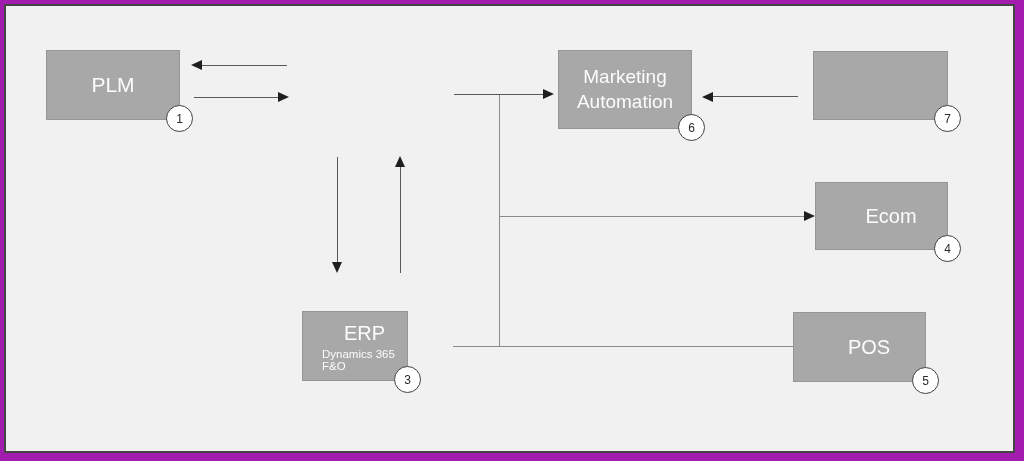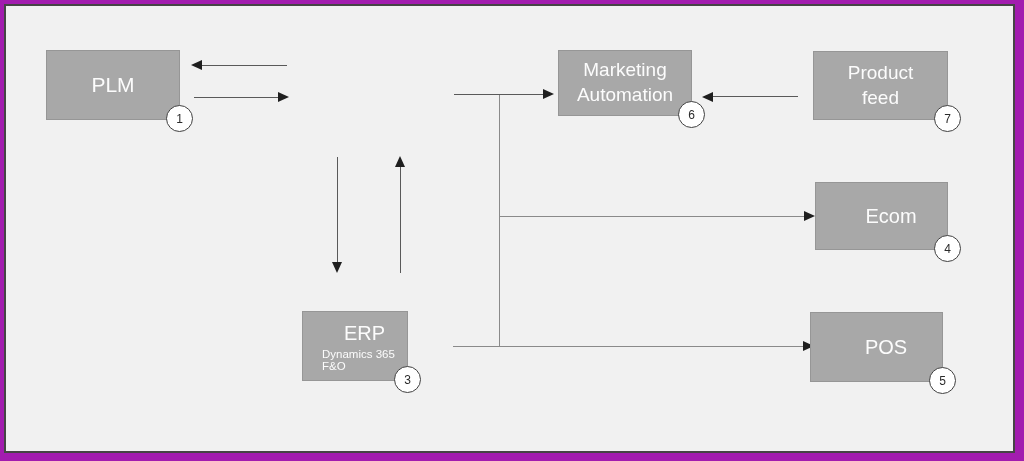"Marketing" div.node { height: 66px -> 79px }
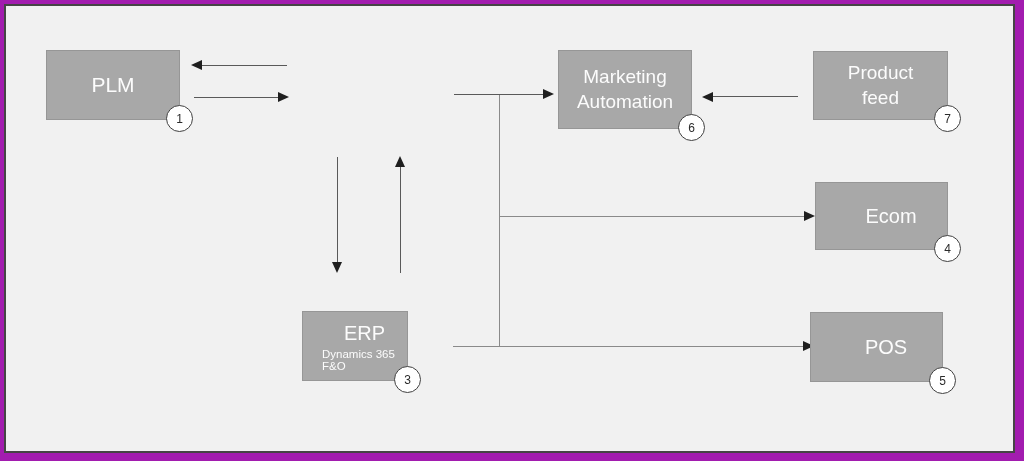"Product" div.node-label { html: <div>Product feed</div> -> none }
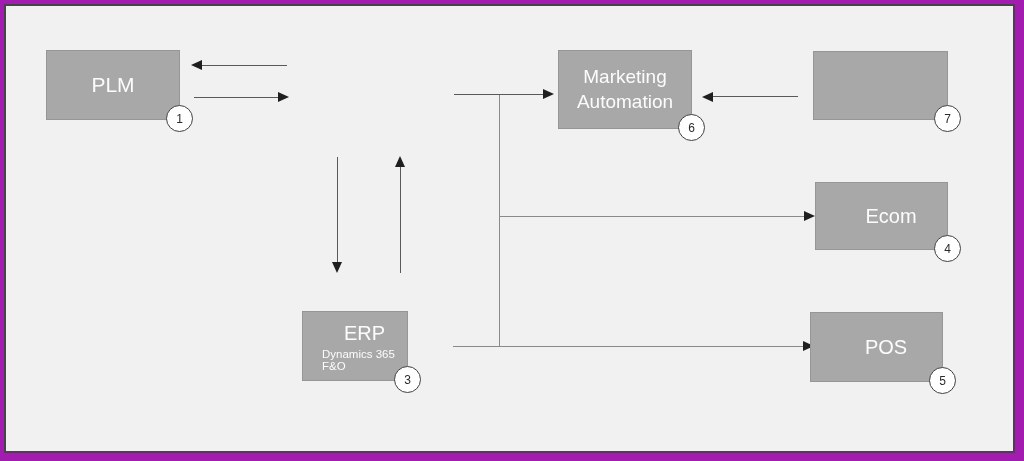"POS" div.node { left: 810px -> 793px }
